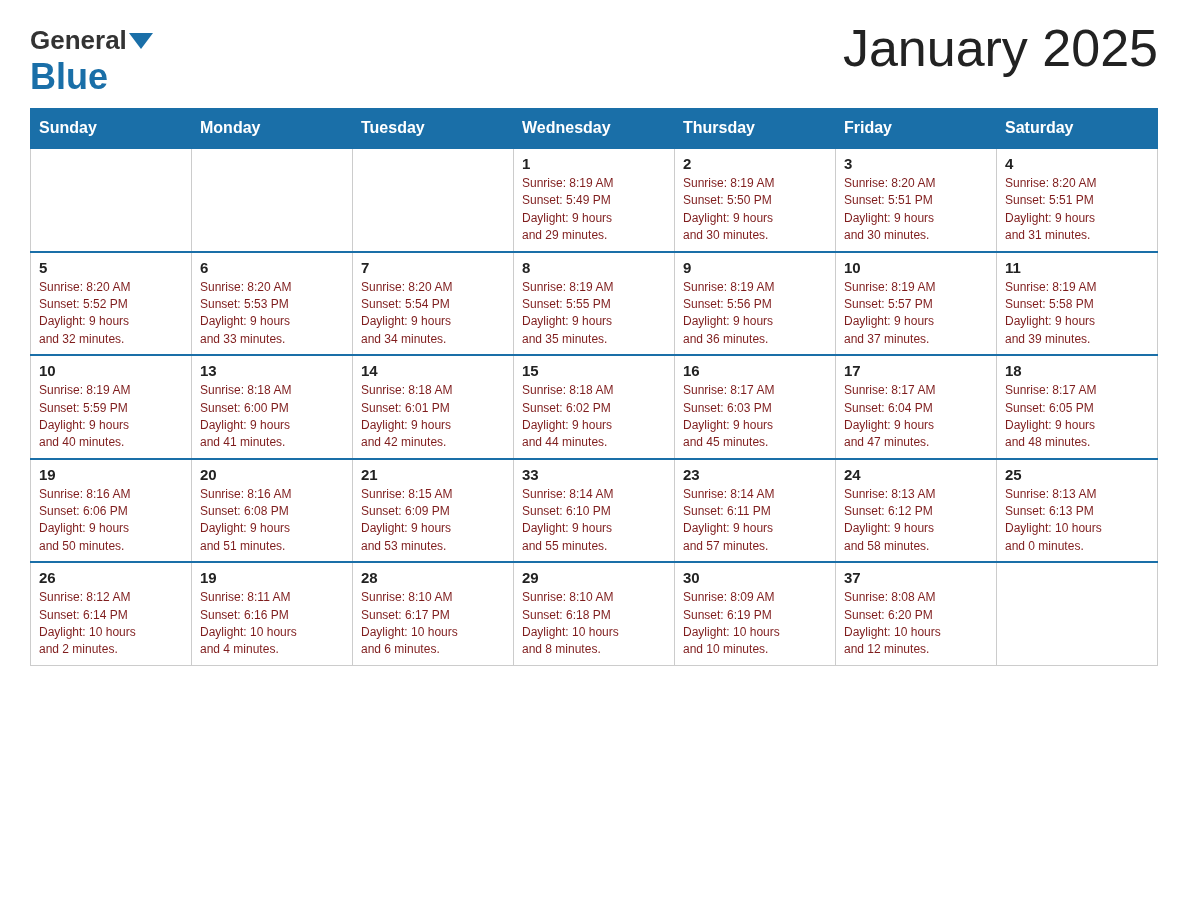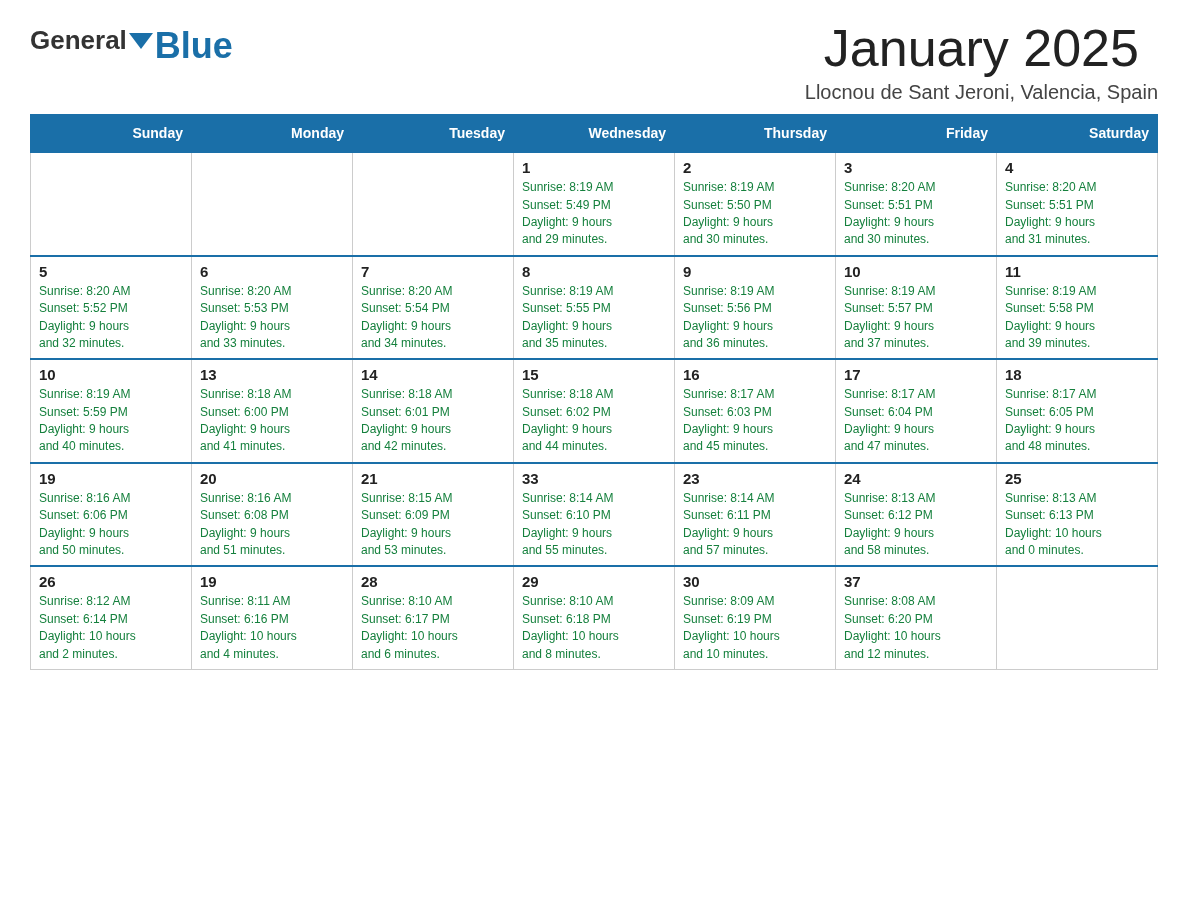"General" .logo { flex-direction: row -> column }
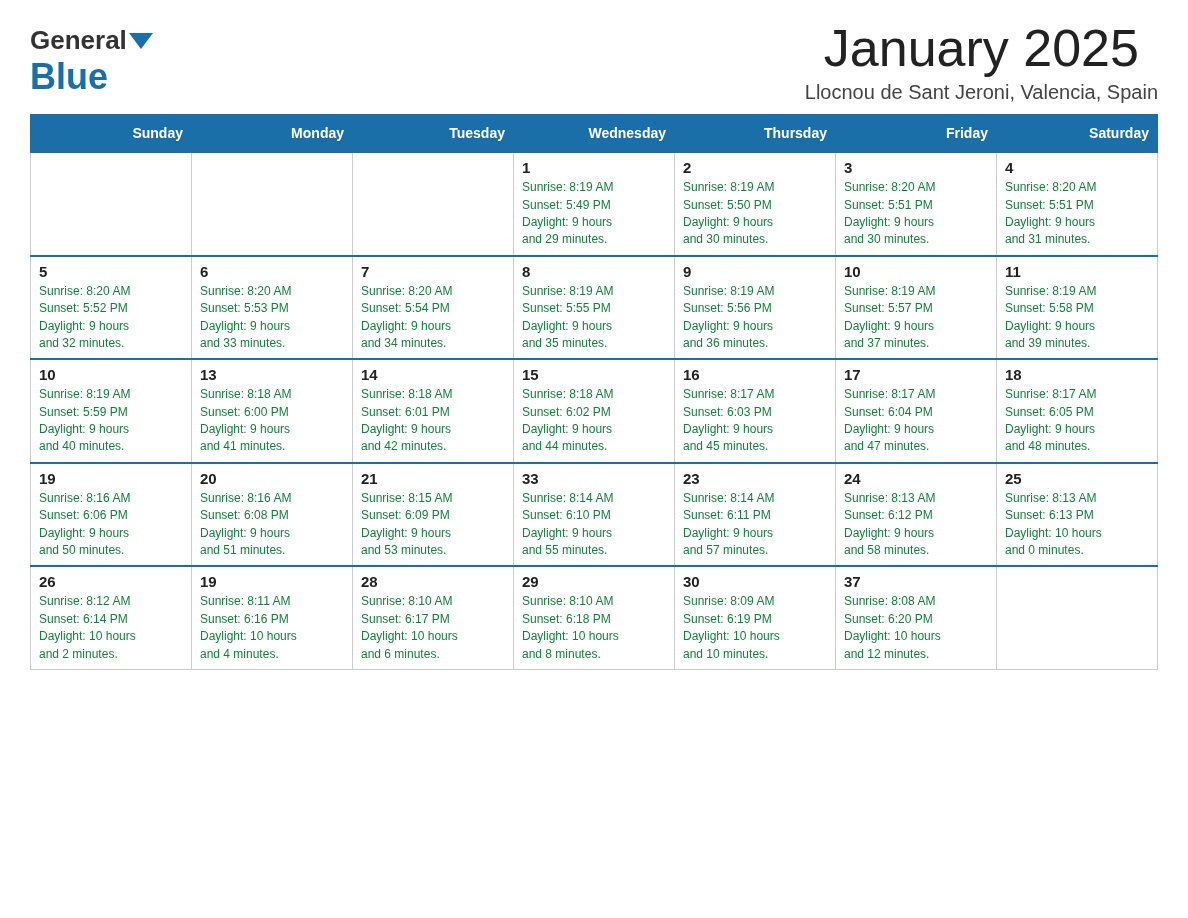"Llocnou de Sant Jeroni, Valencia," div.location-title { html: <div>Llocnou de Sant Jeroni, Valencia, Spain</div> -> none }
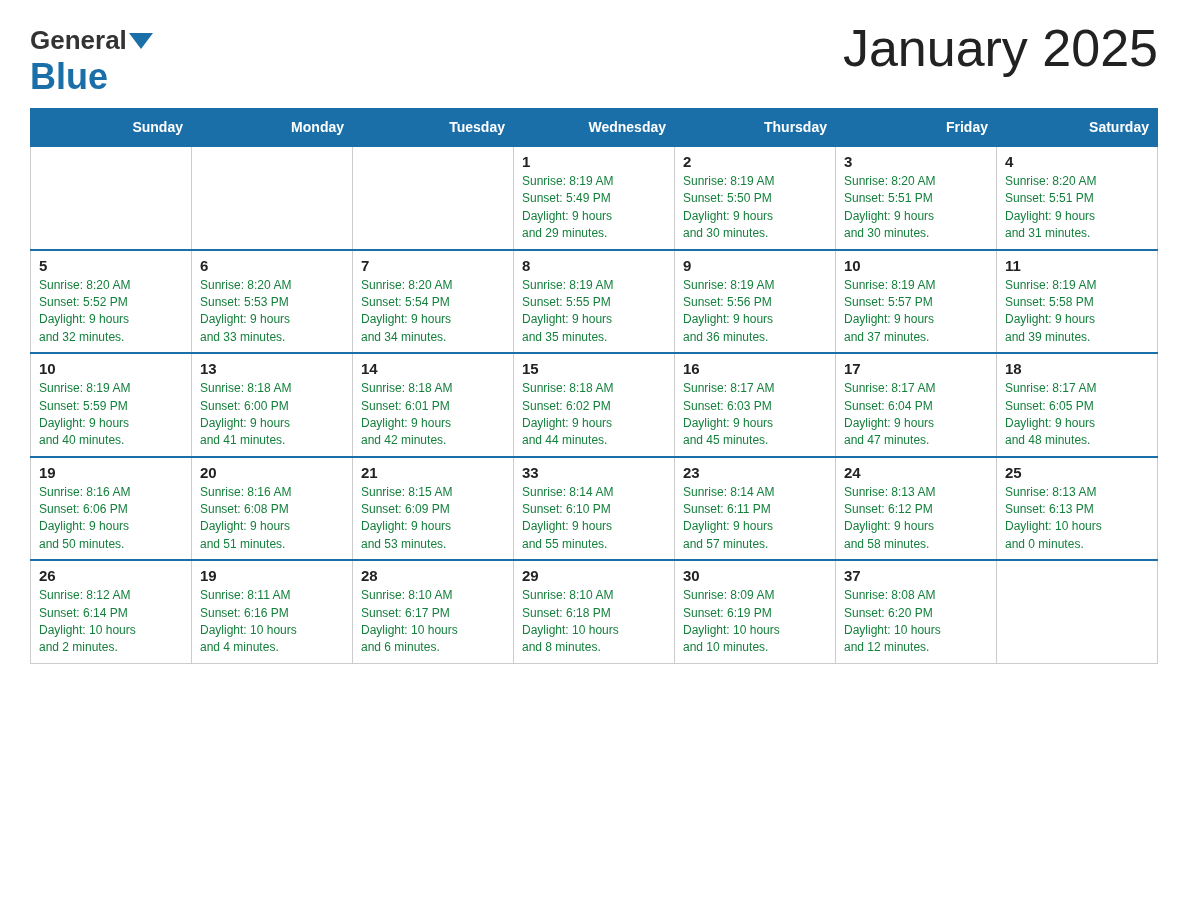"Sunday" .calendar-table th { font-size: 14px -> 16px; text-align: right -> left }
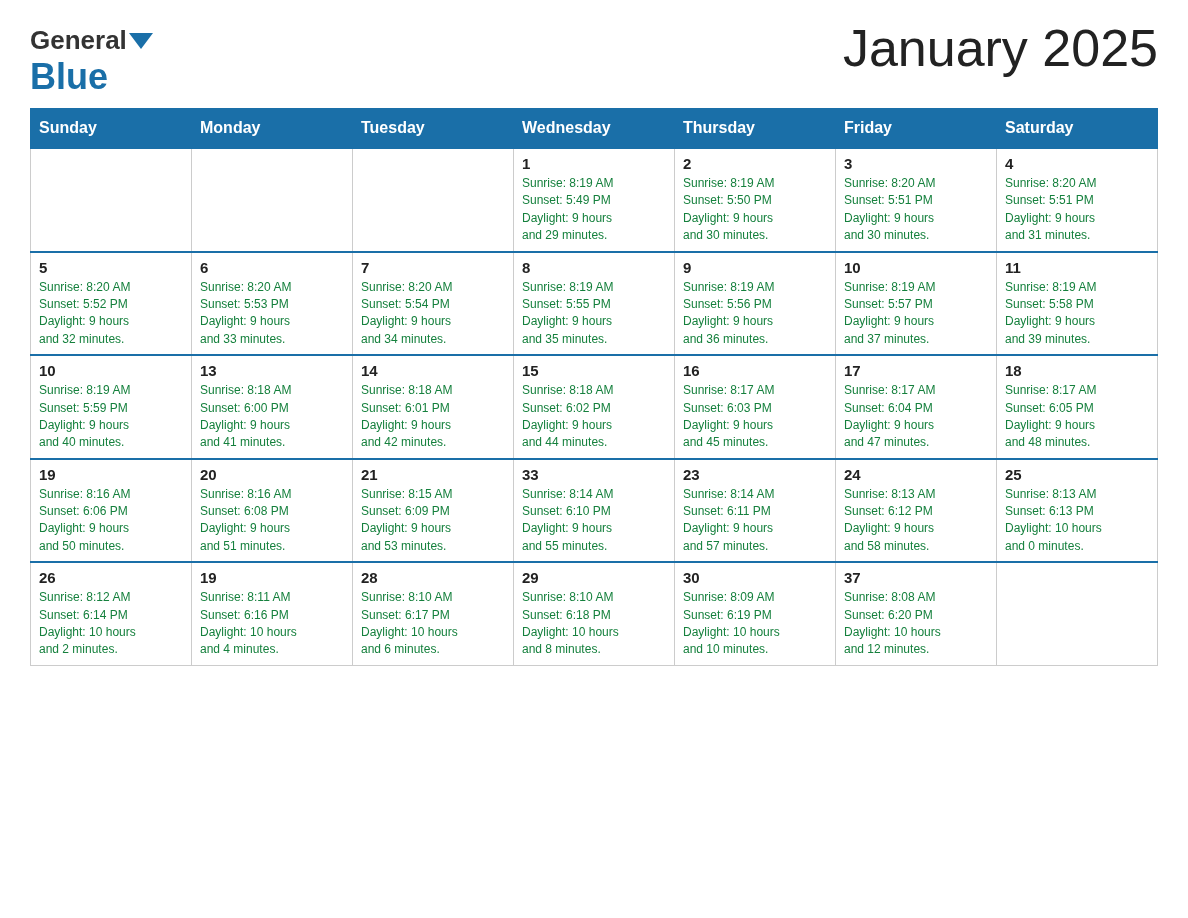"Sunrise: 8:19 AM" .day-info { color: #15803d -> #7f1d1d }
